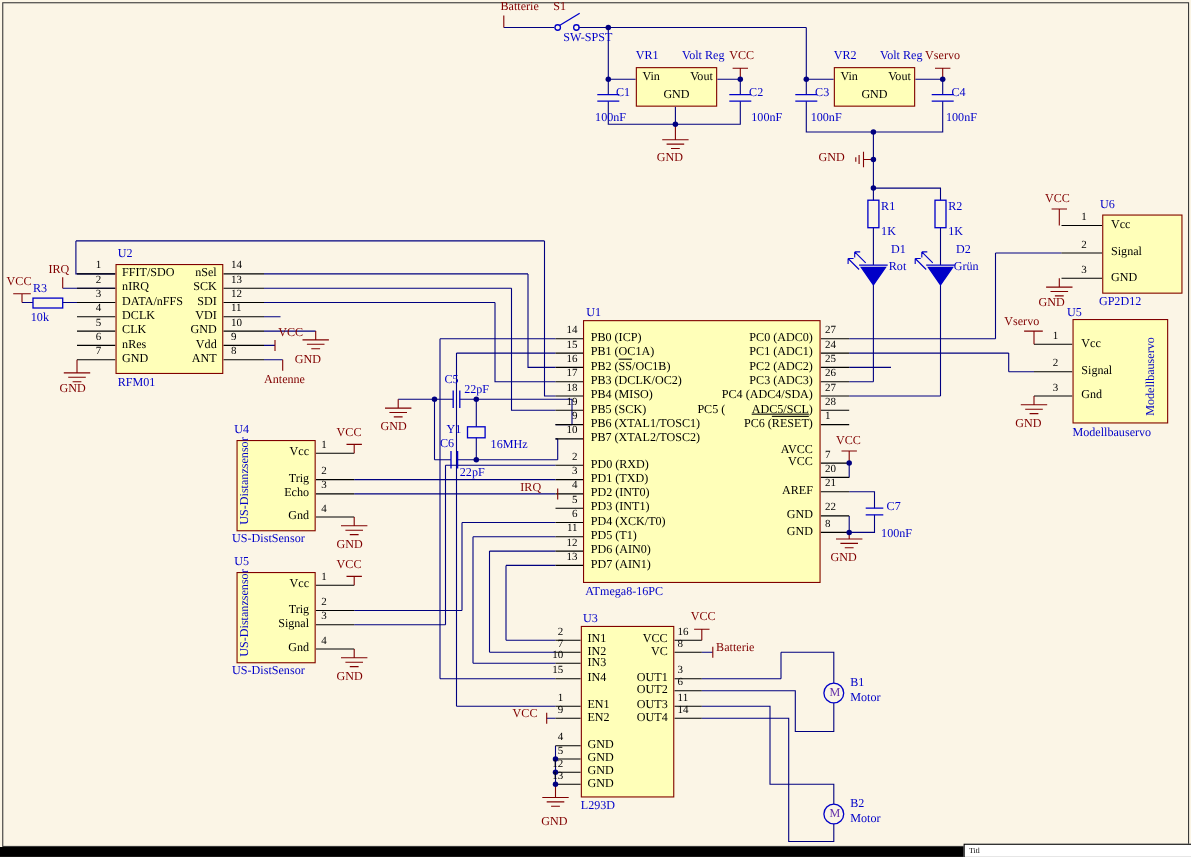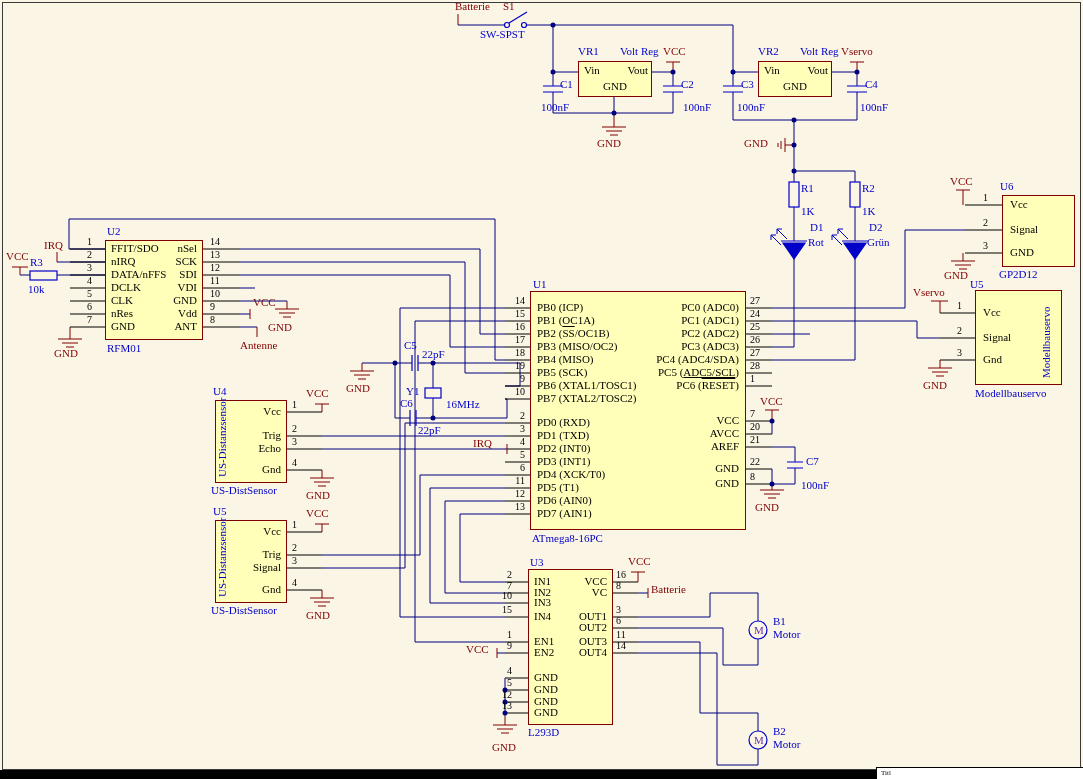"SW-SPST" div.t { left: 480px -> 512px }
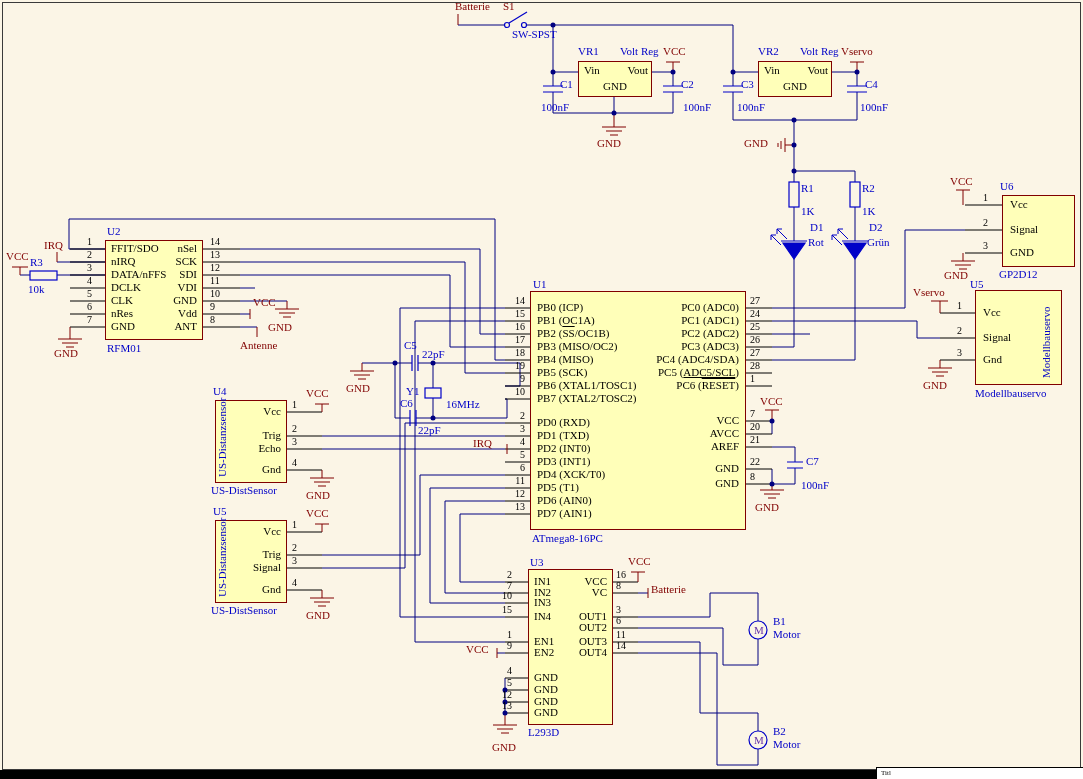"PB3 (MISO/OC2)" div.t { text: MISO/OC2 -> DCLK/OC2 }
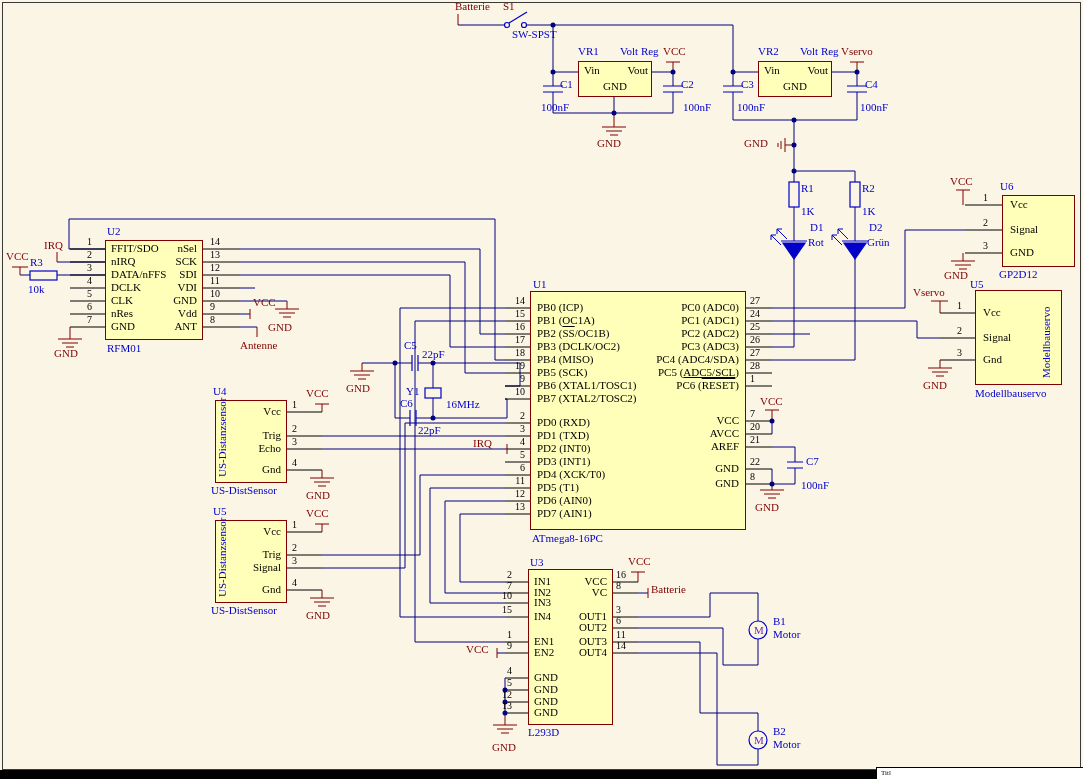"ADC5/SCL" .un { margin-left: none -> 24px }
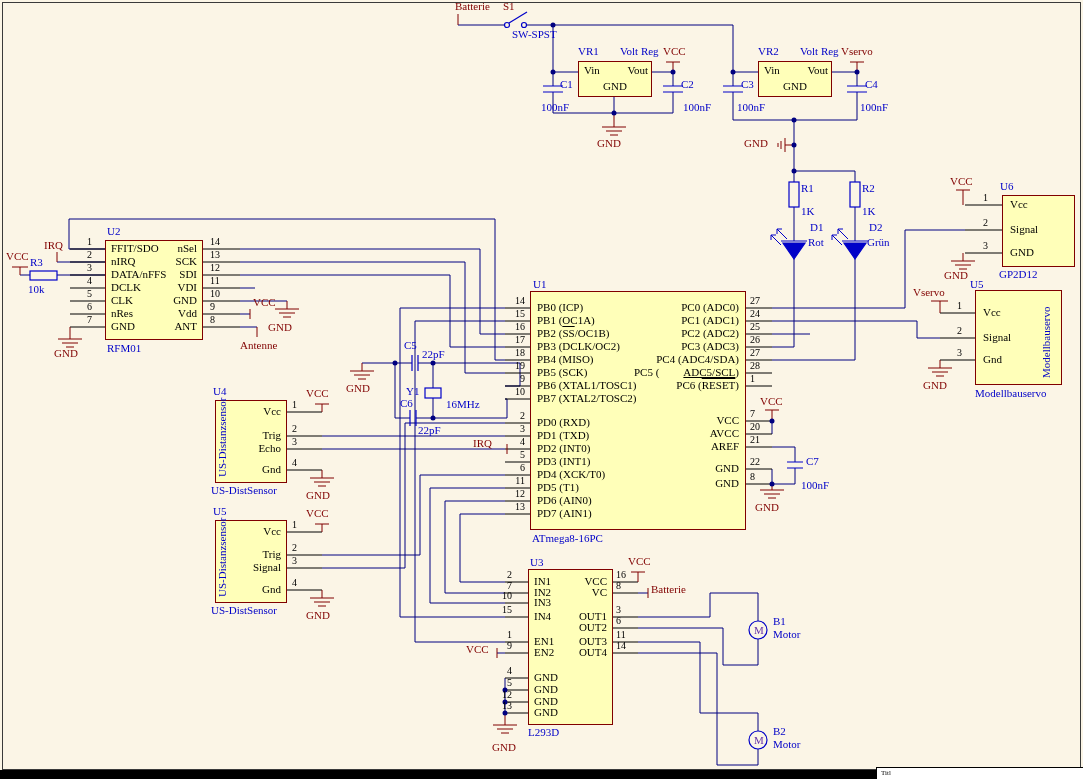"AVCC" div.t { top: 428px -> 404px }
